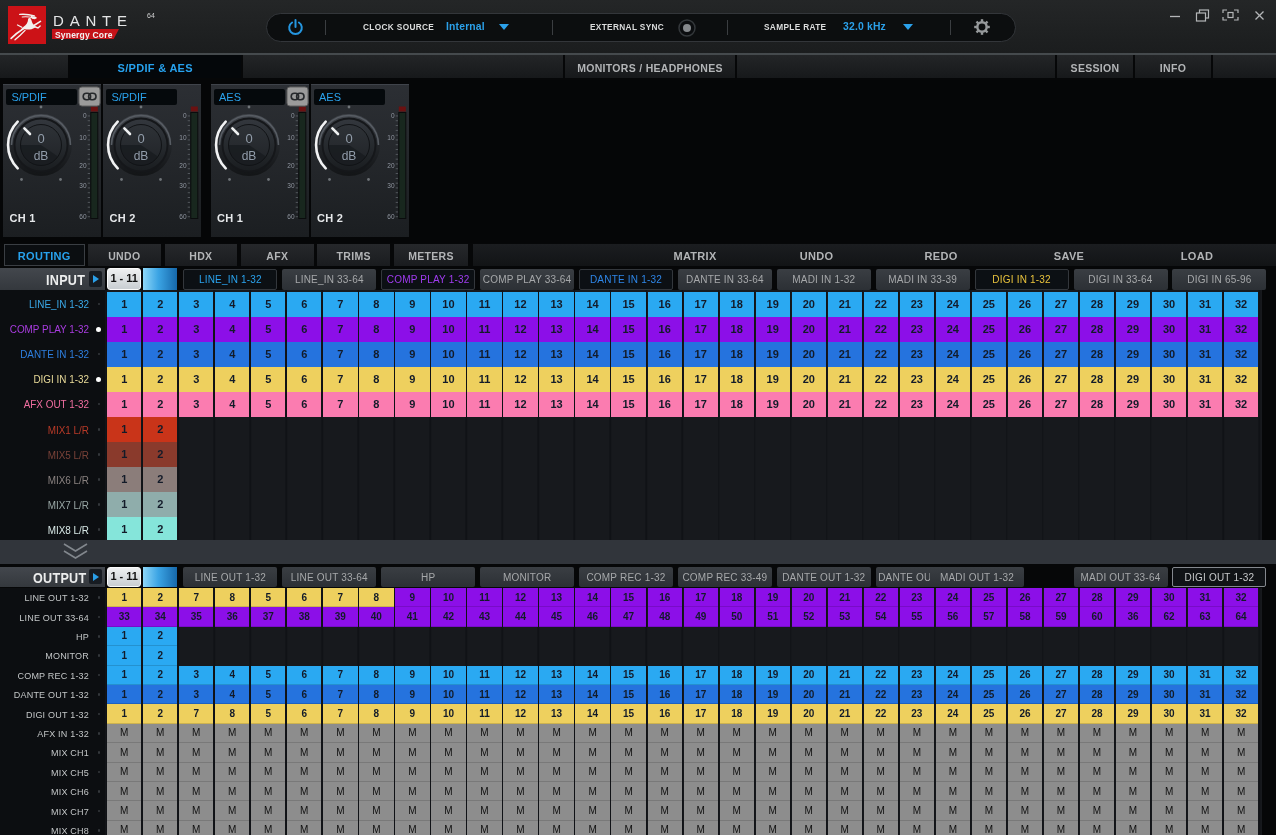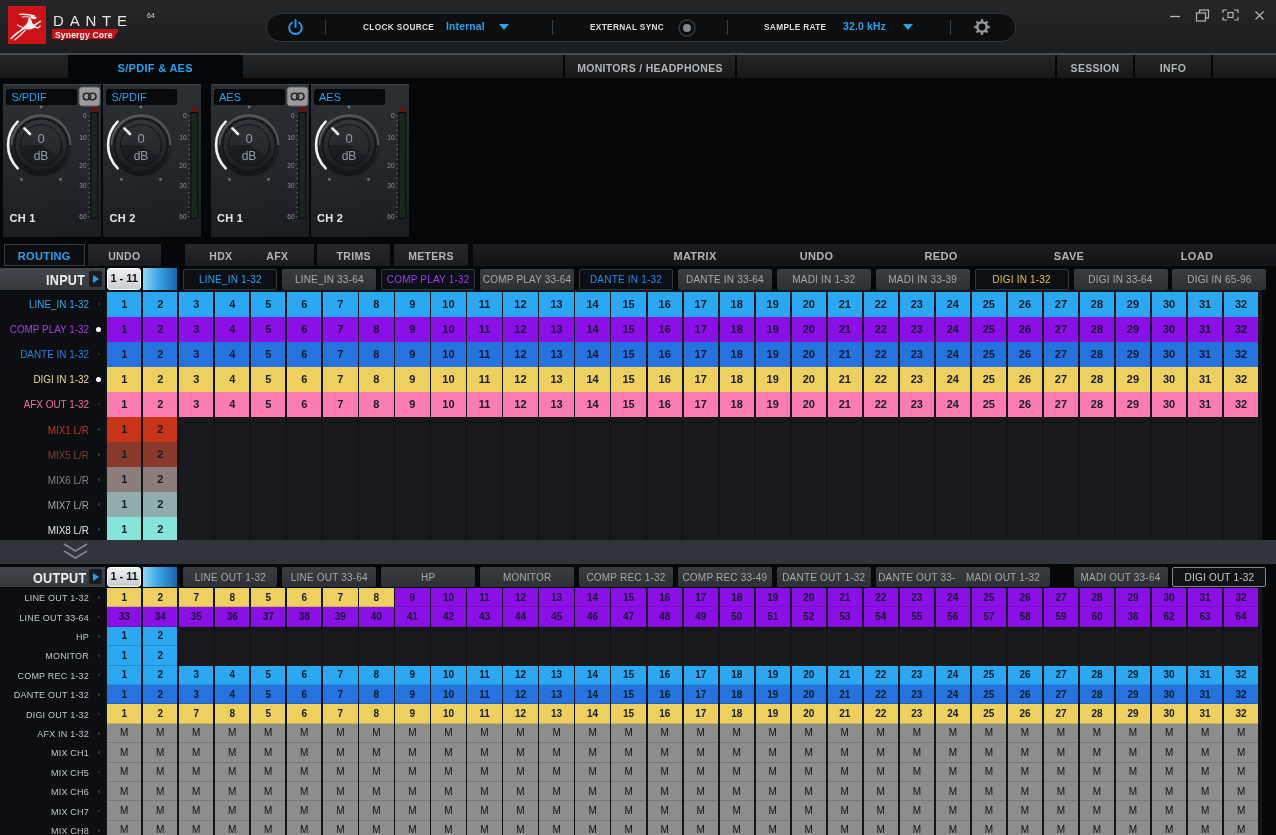"HDX" div.ab { margin-left: 20px -> none }
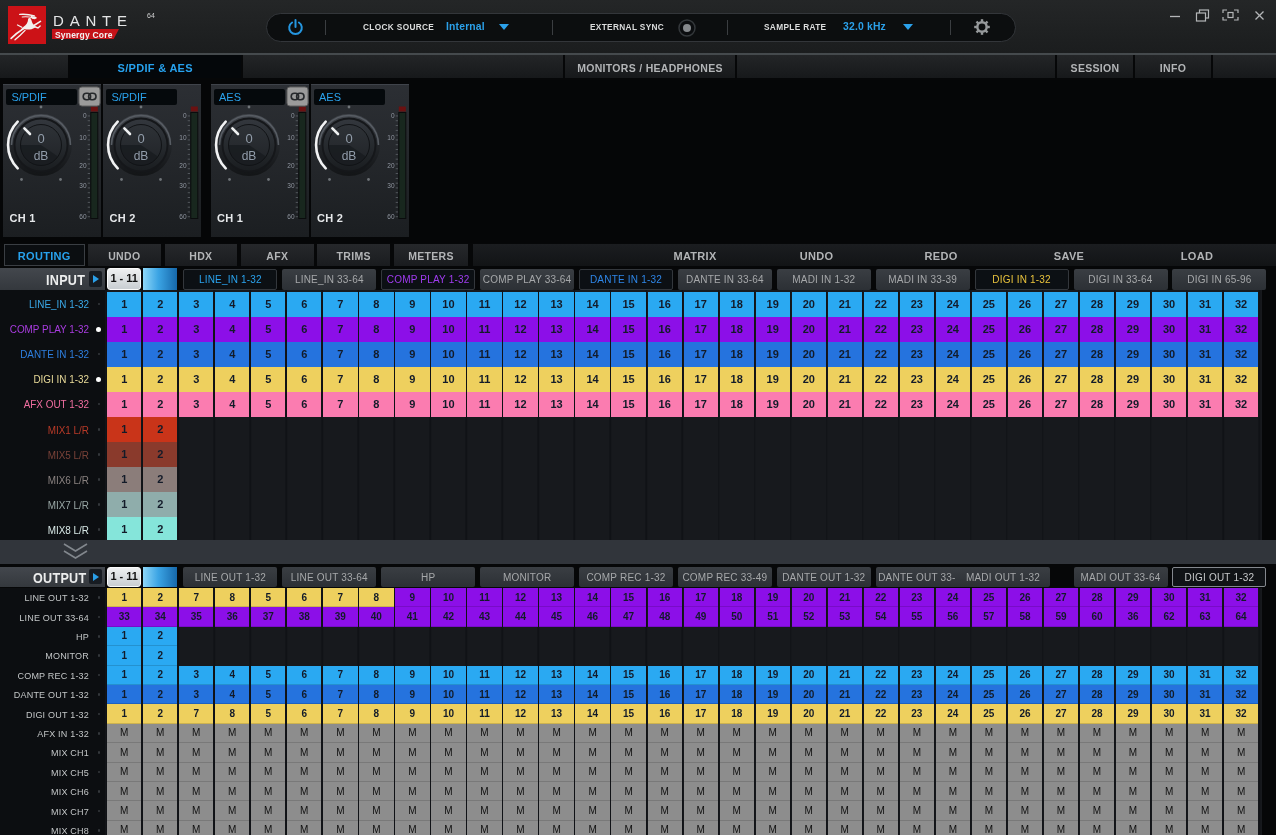"MADI OUT 1-32" div.ab { left: 956px -> 930px }
